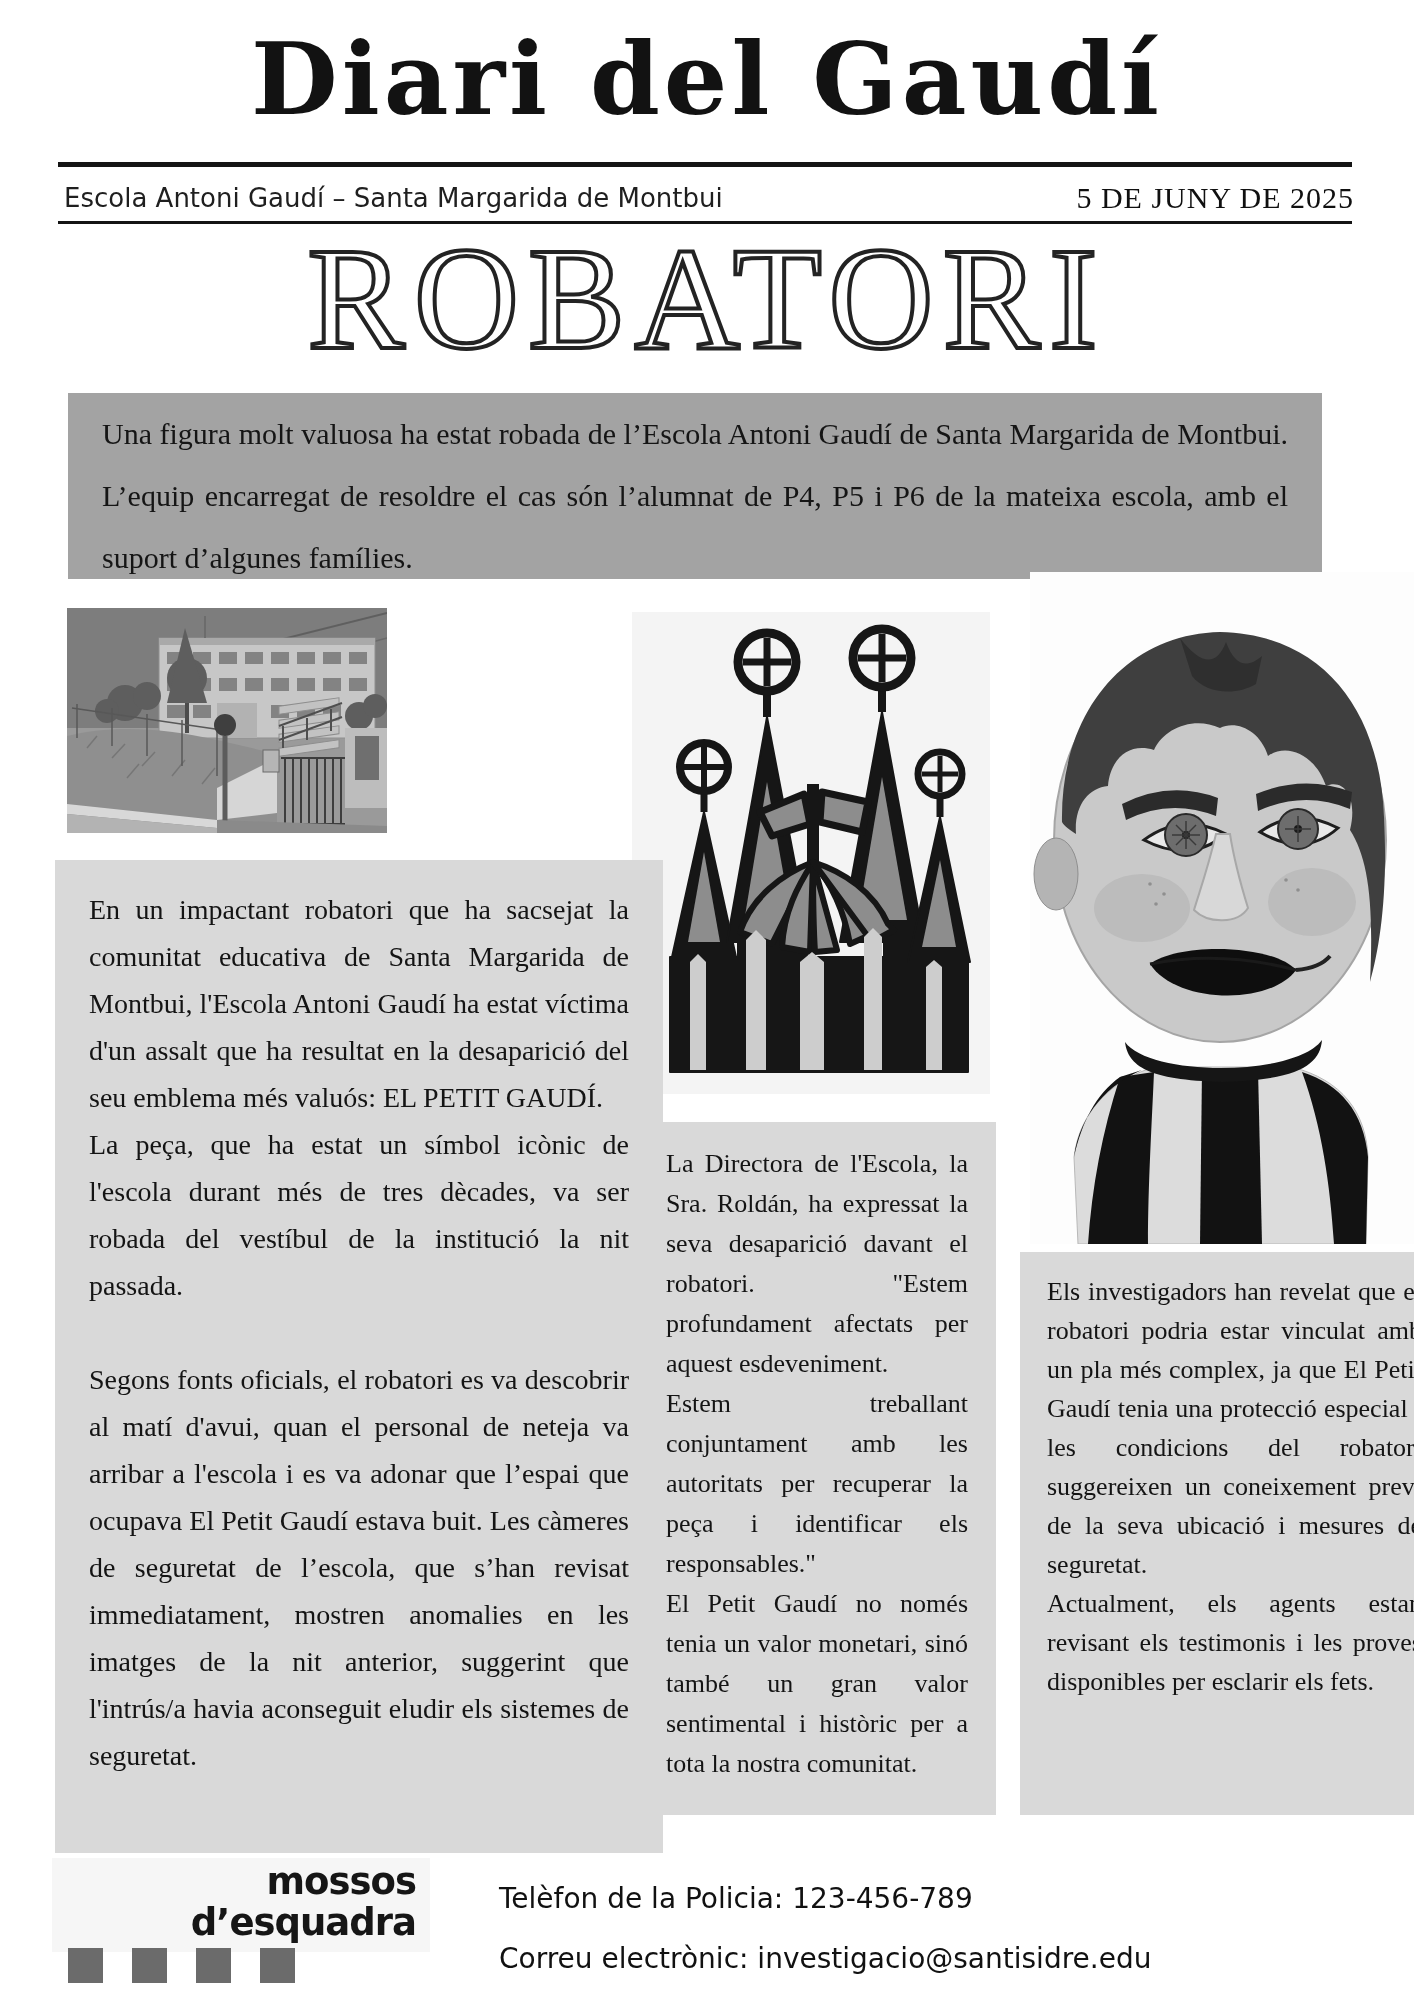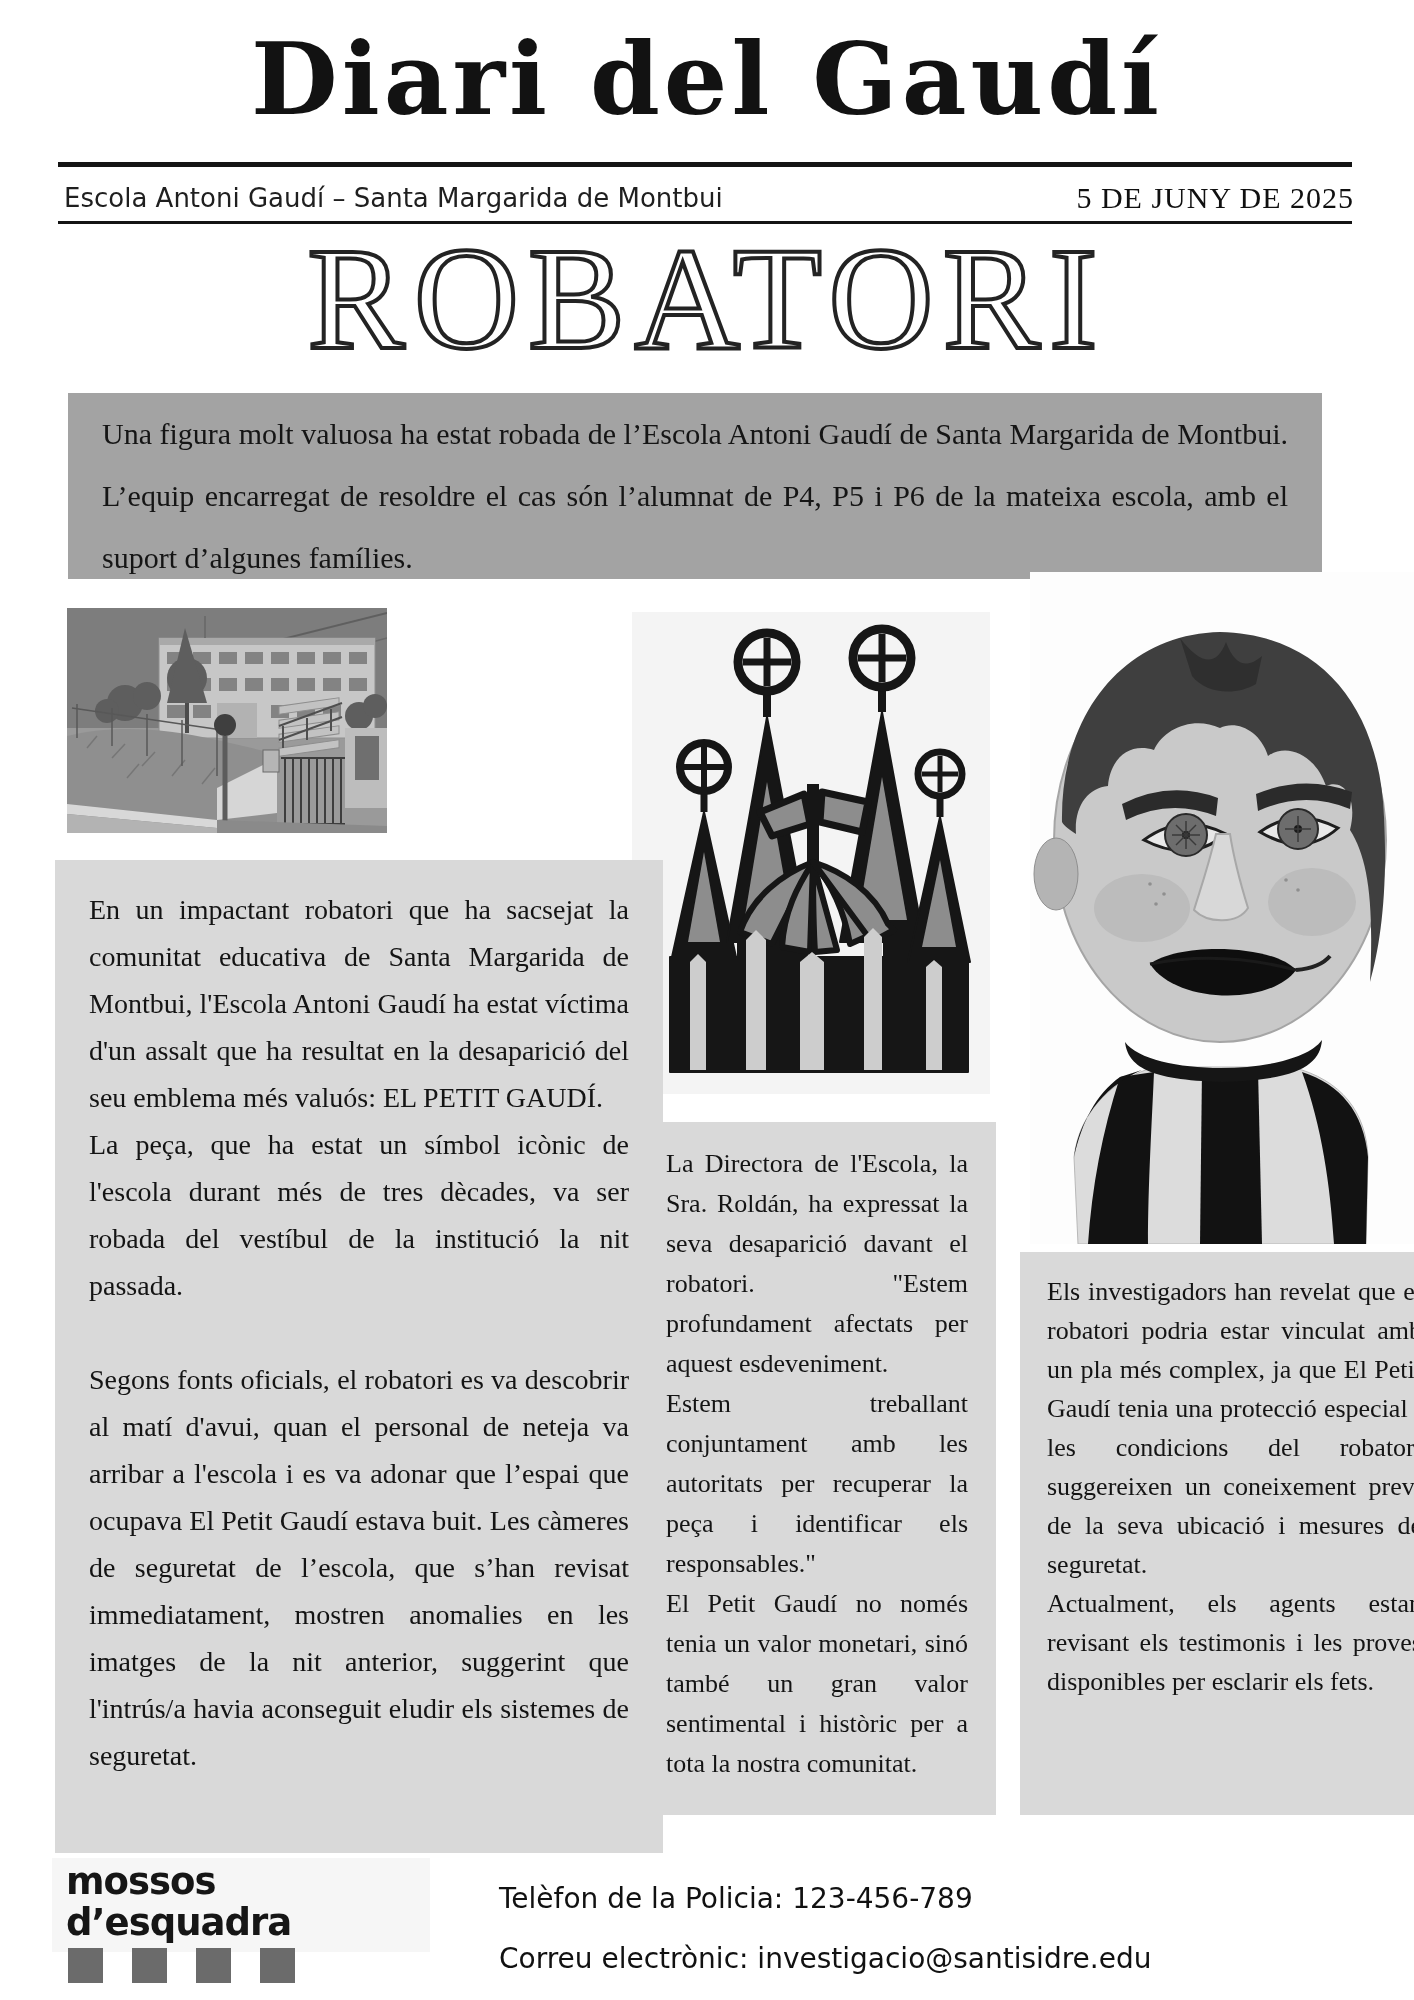"mossos d’esquadra" .logo-text { text-align: none -> right }
